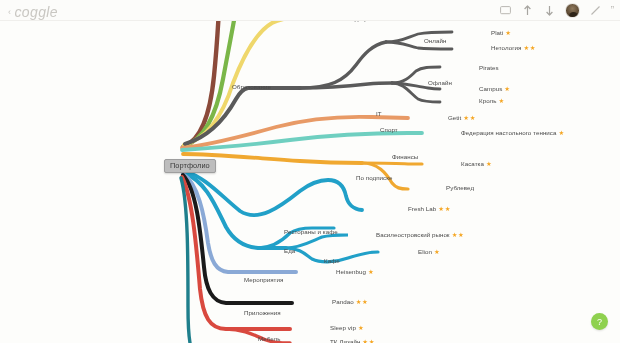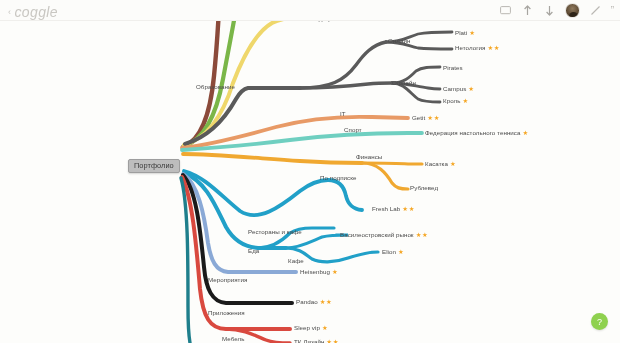"Портфолио" .node { margin-left: none -> 36px }
